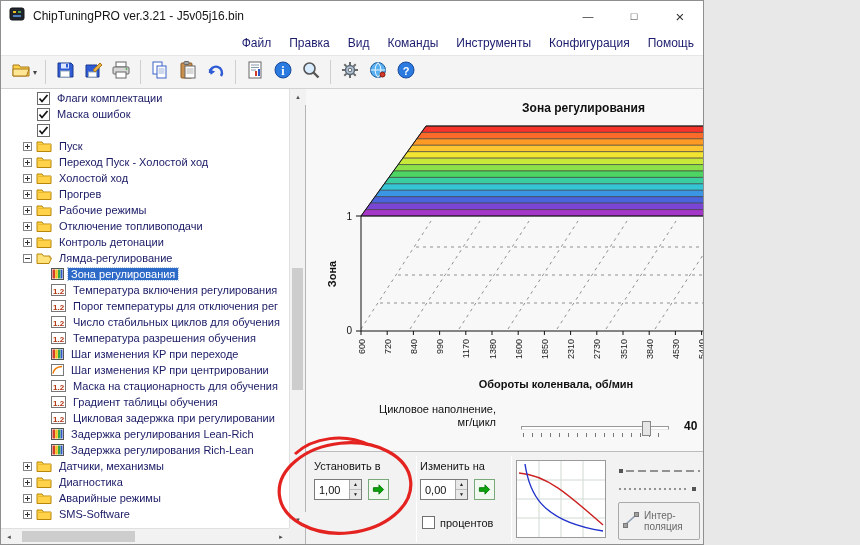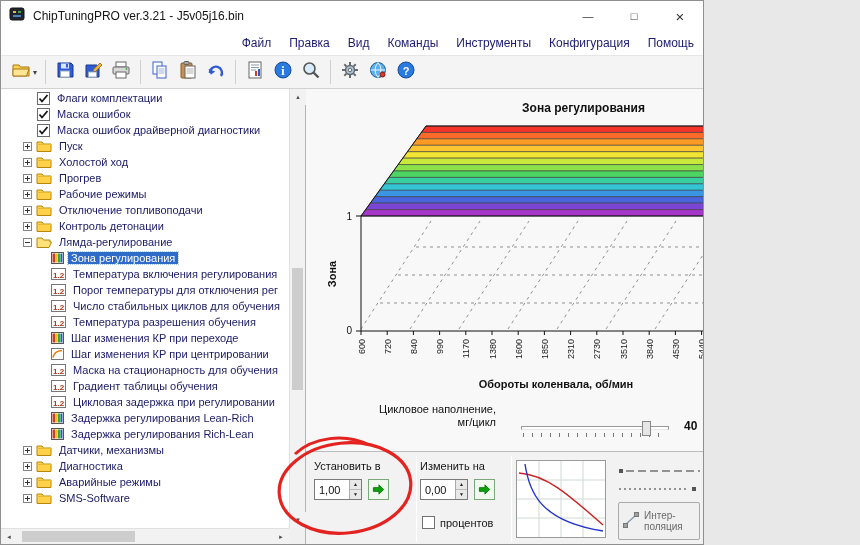"Маска ошибок драйверной диагностики" span.tlabel { html: <span>Маска ошибок драйверной диагностики</span> -> none }
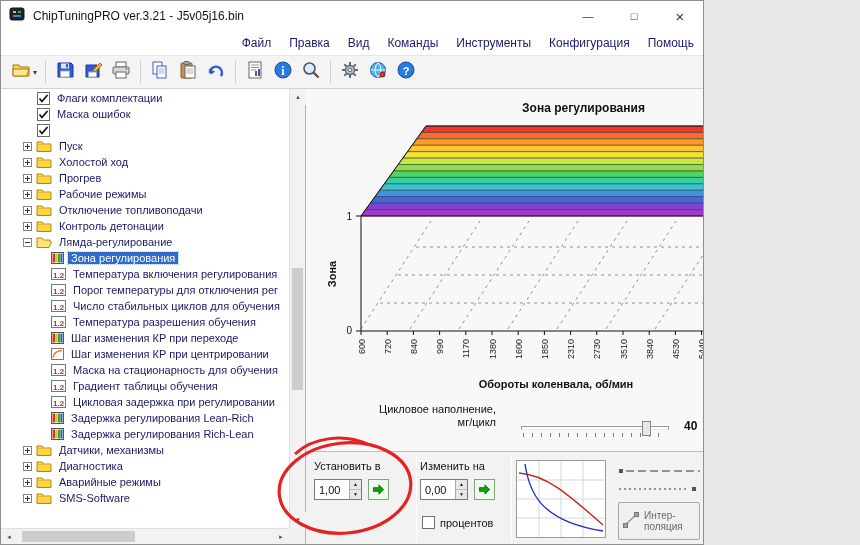"Переход Пуск - Холостой ход" div.trow { html: none -> <div> <span> <svg> <rect></rect> <path></path> </svg> </span> <span> <svg> <path></path> <path></path> </svg> </span> <span>Переход Пуск - Холостой ход</span> </div> }
